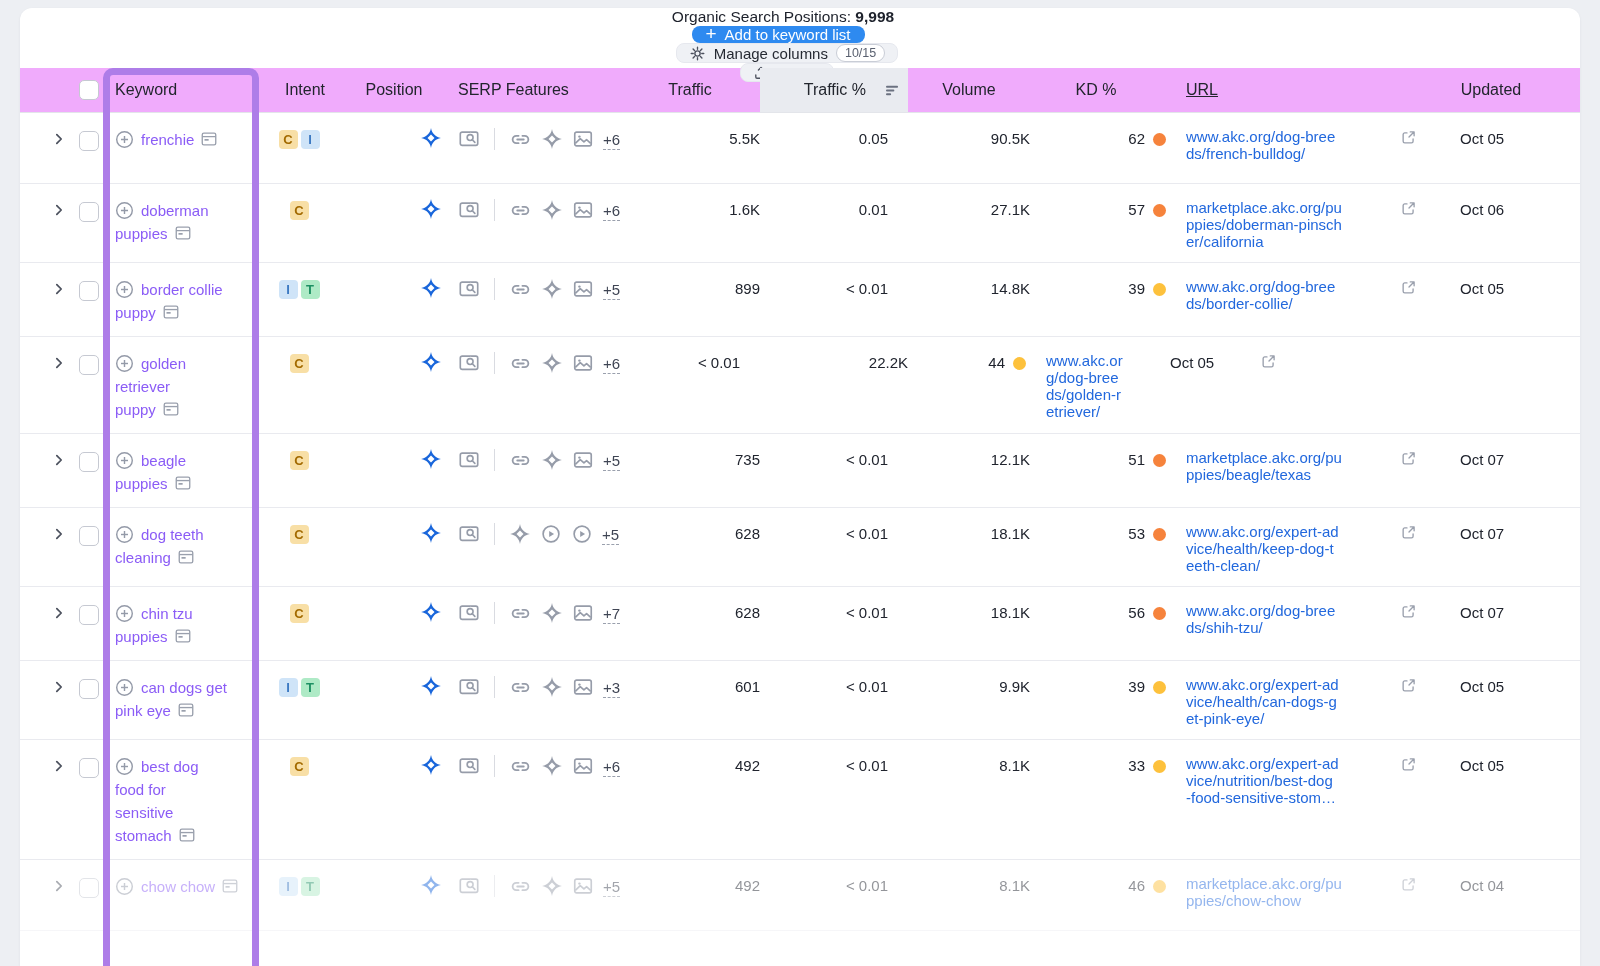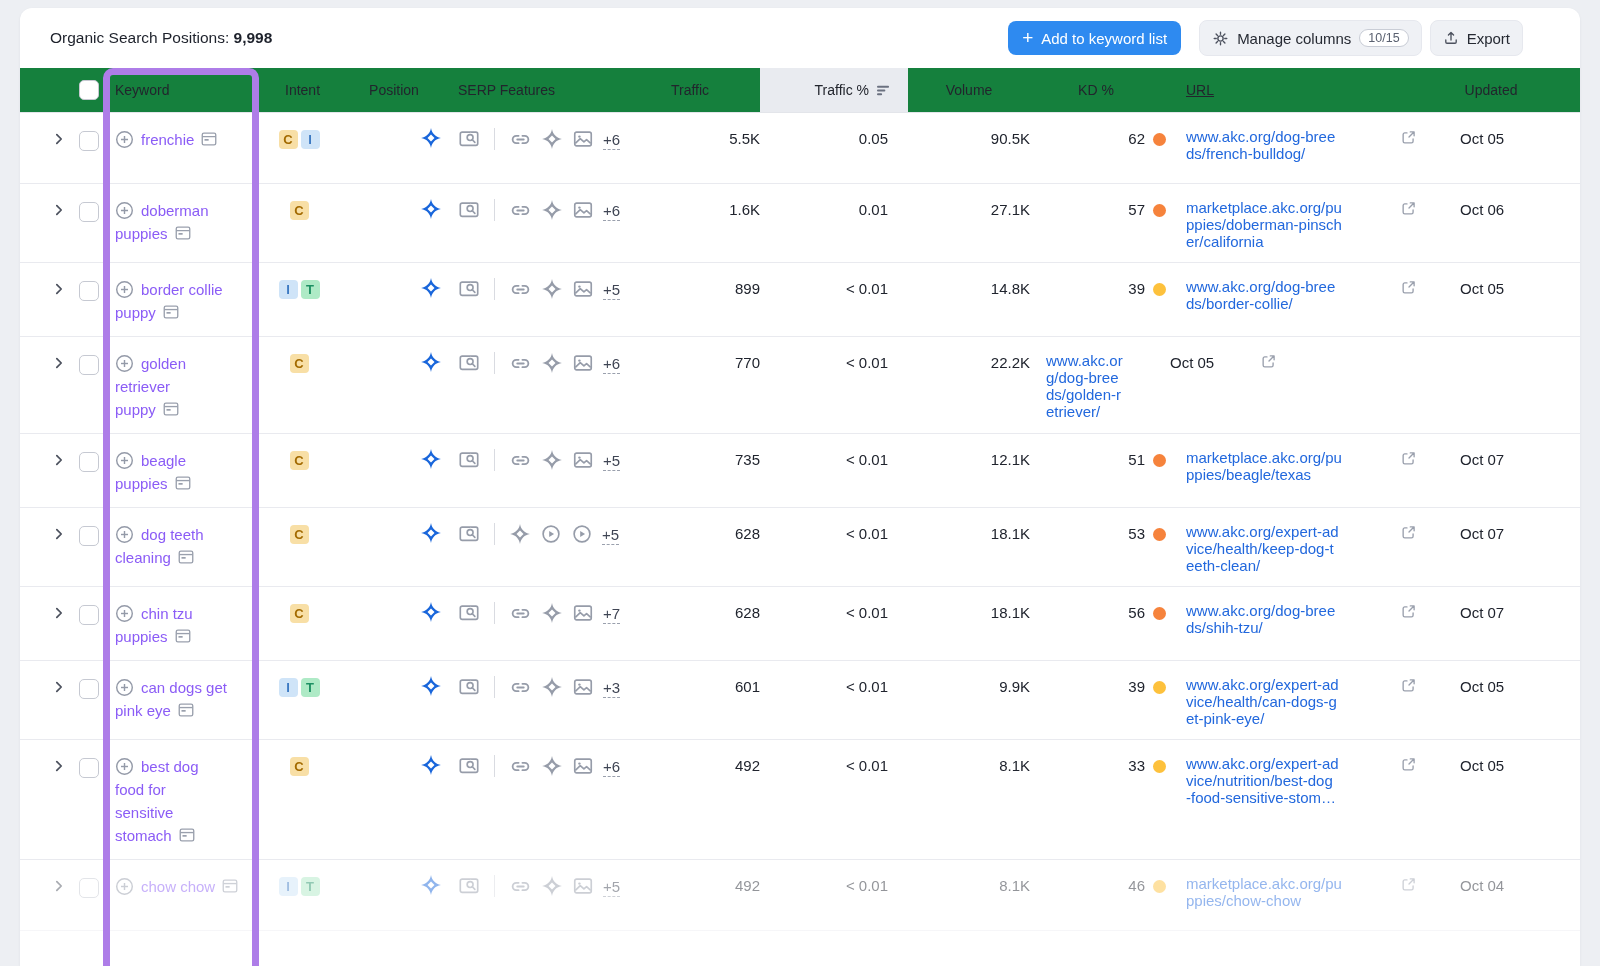"Organic Search Positions: 9,998" .toolbar { flex-direction: none -> column; padding: 0 57px 0 30px -> 0 57px 0 23px }
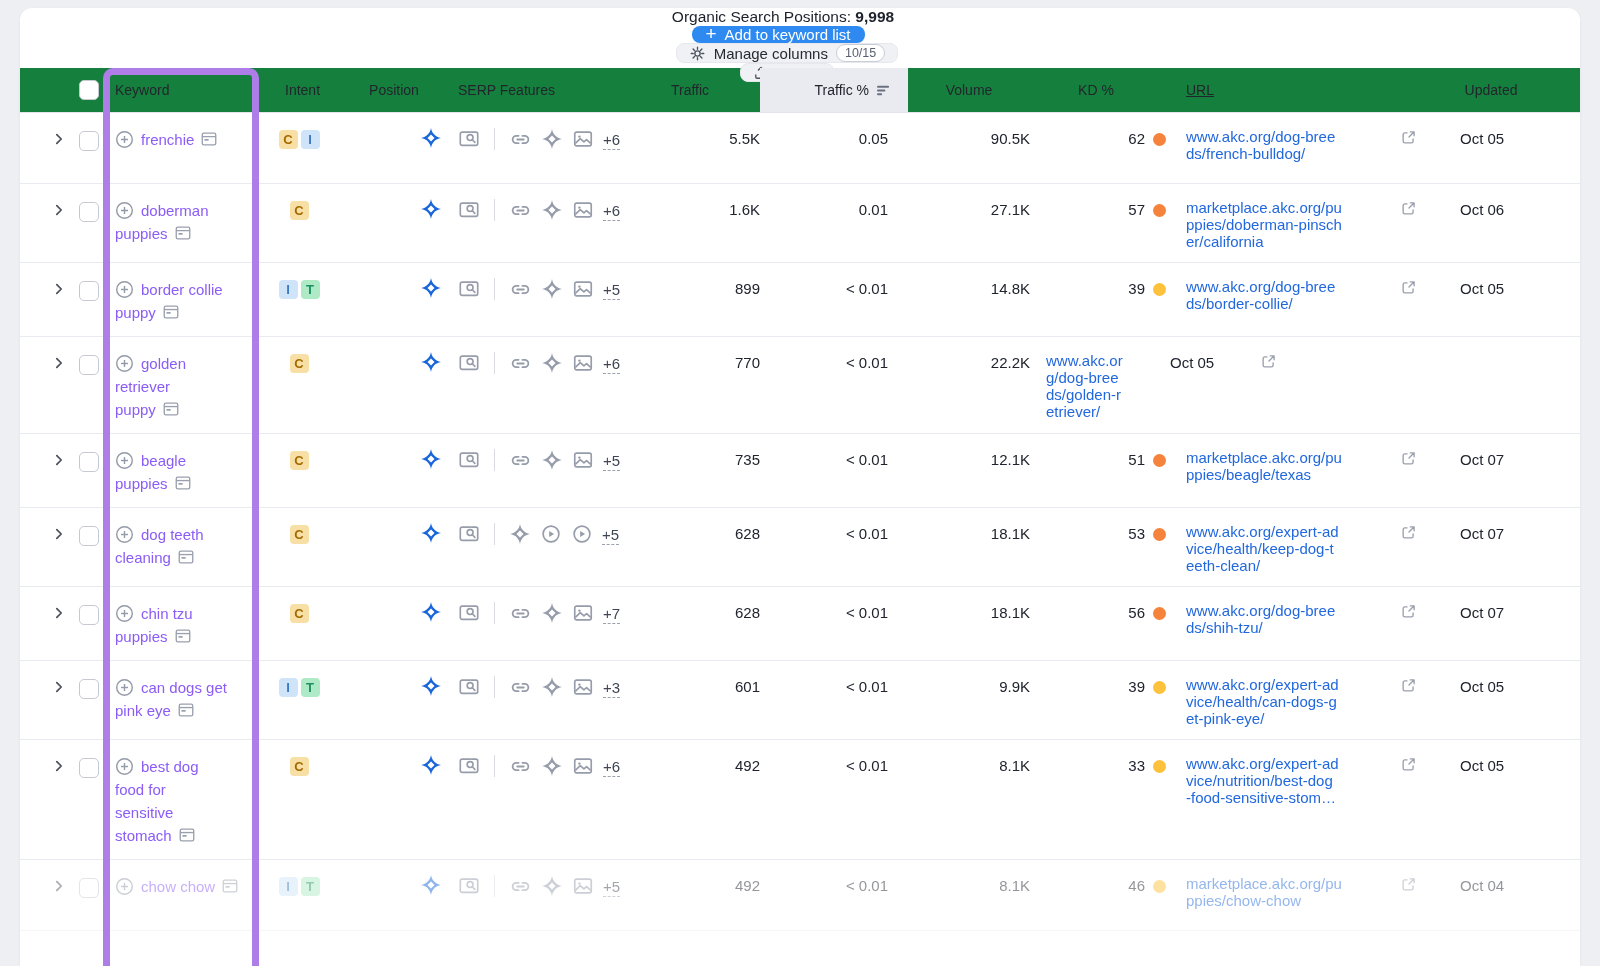"Keyword" .thead { background: #15803d -> #f0abfc; font-size: 14px -> 16px }
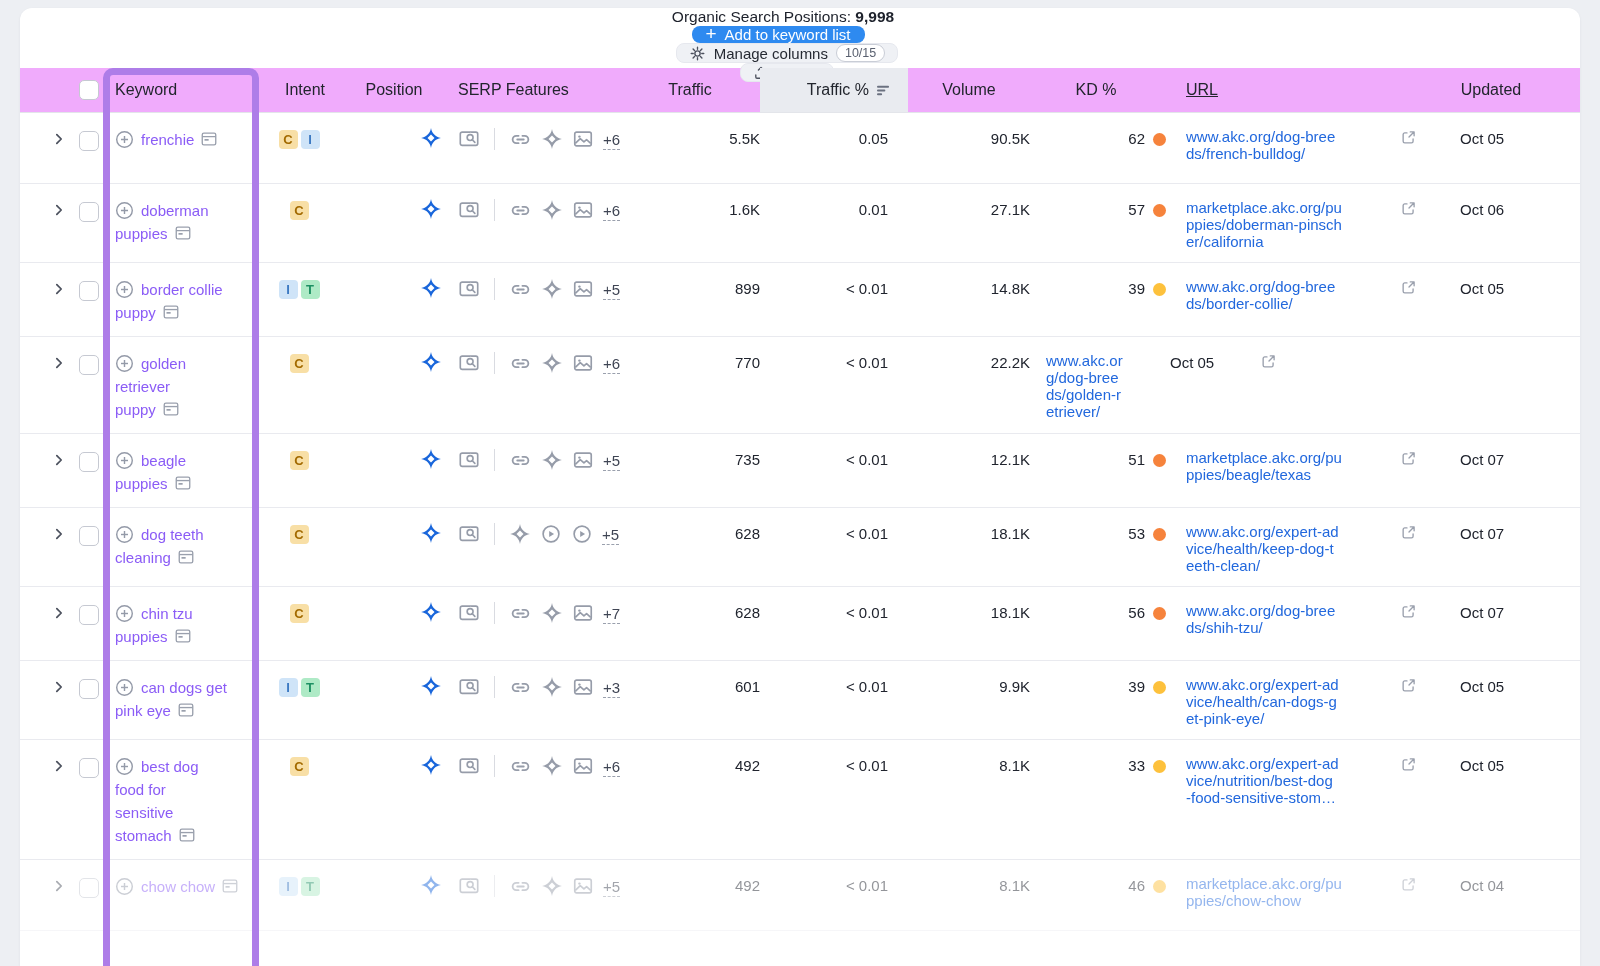"Traffic %" .th-sorted { gap: 7px -> 19px; padding-right: 17px -> 8px }
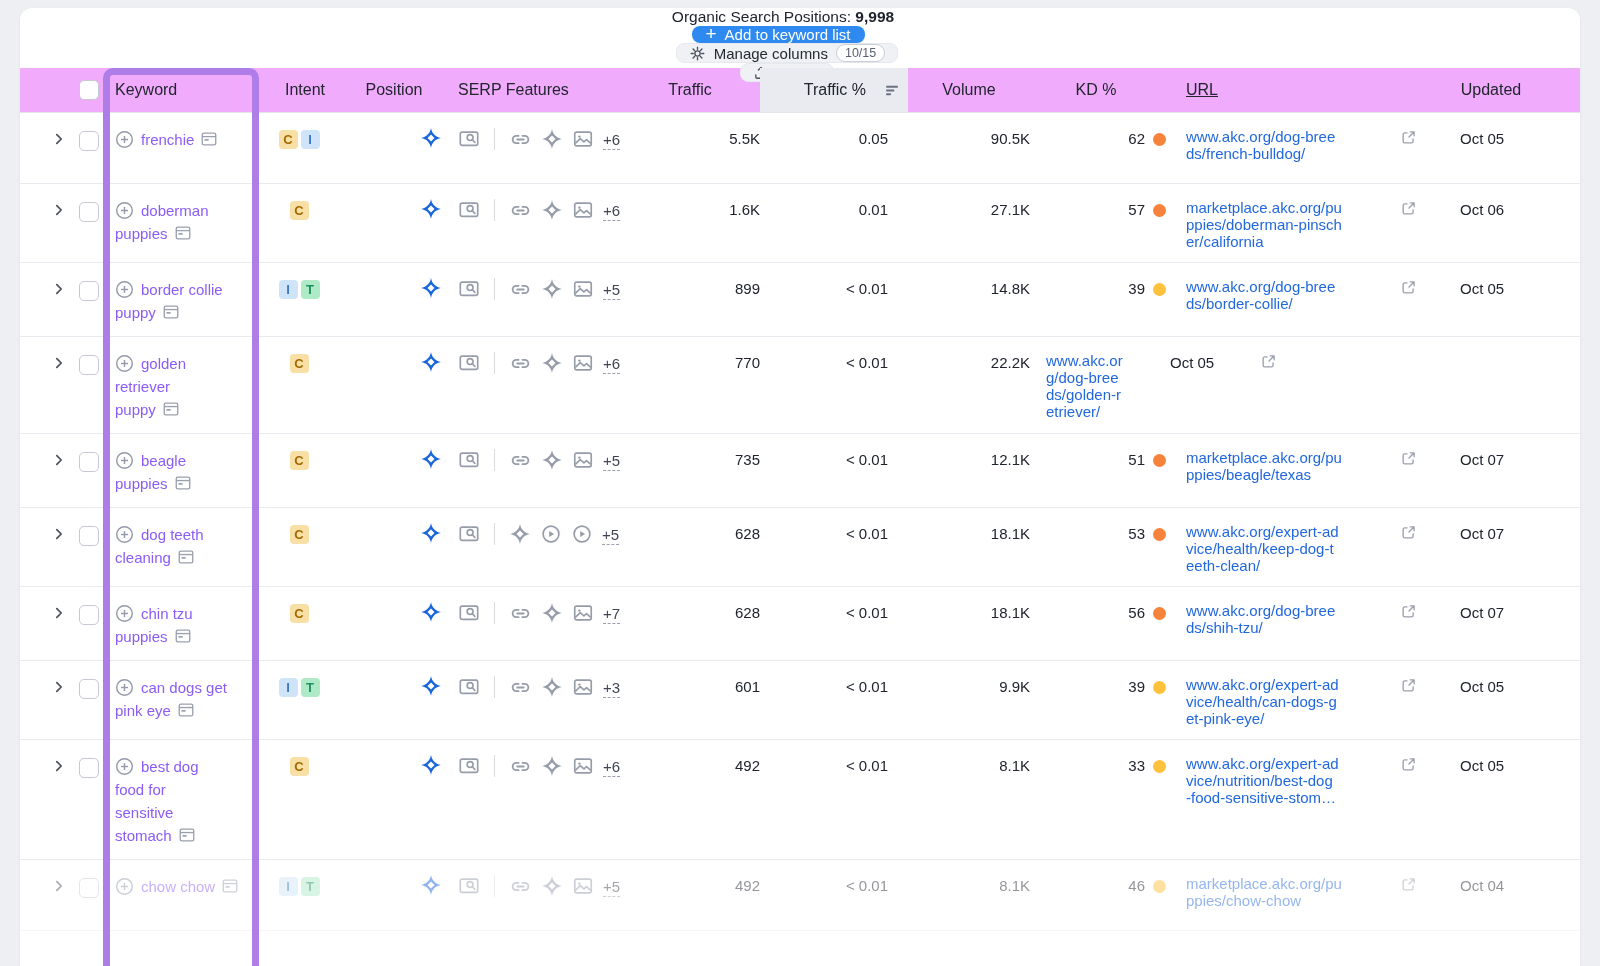"770" div.cell { html: <div>770</div> -> none }
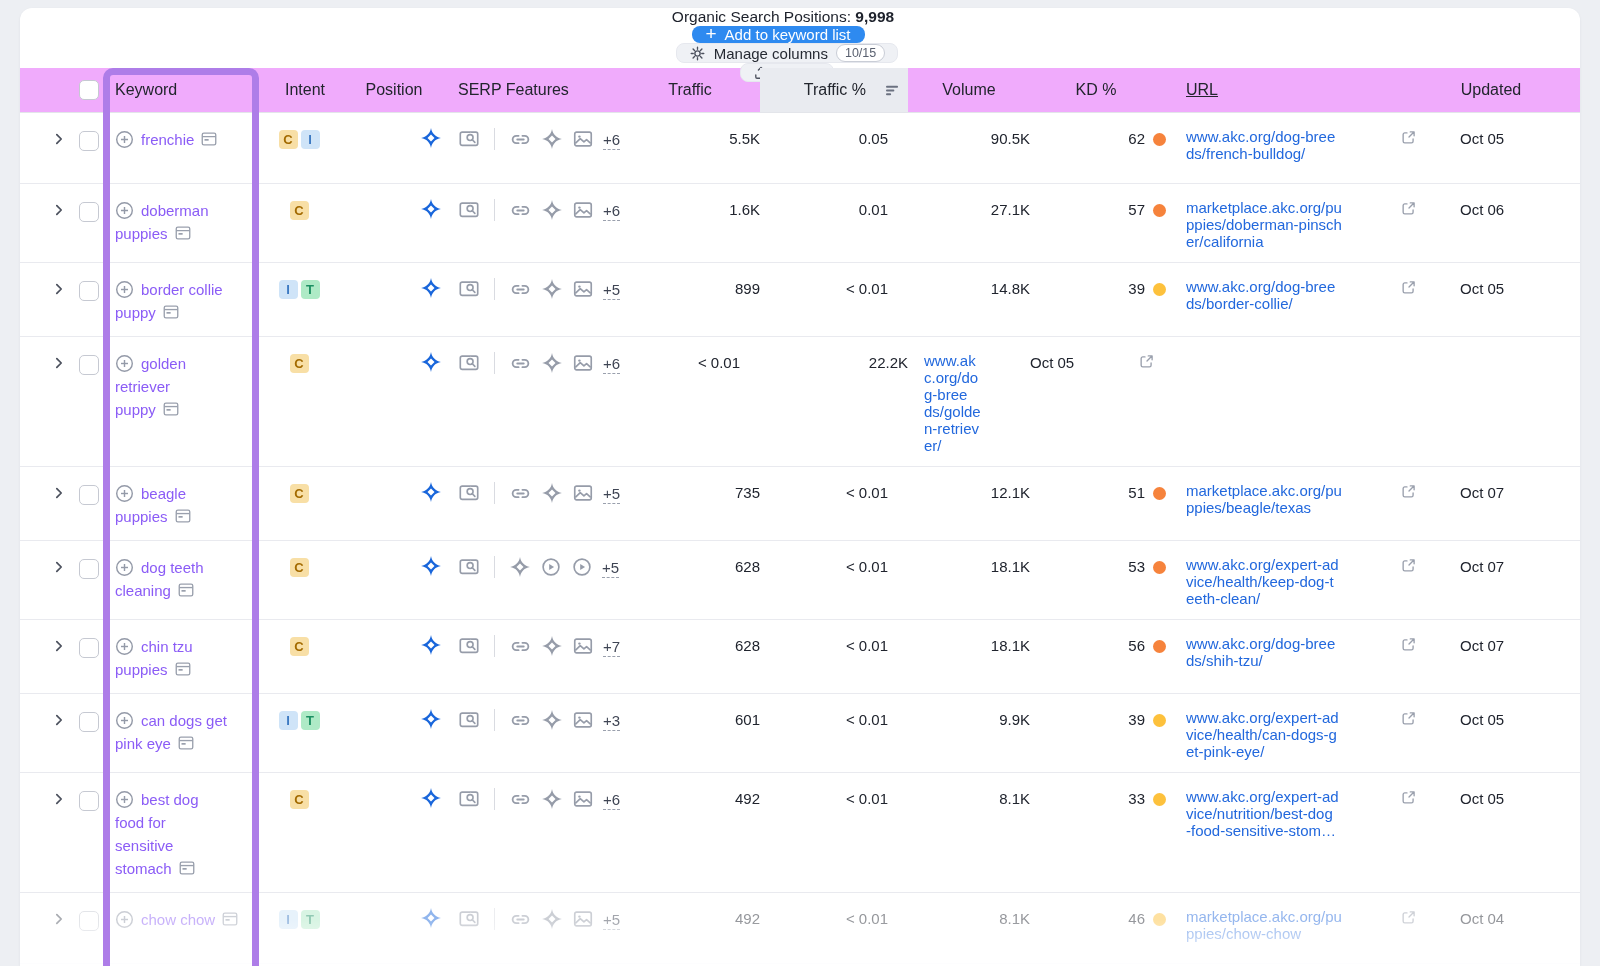"44" div.c-kd { html: none -> <div> <span>44</span> <span></span> </div> }
